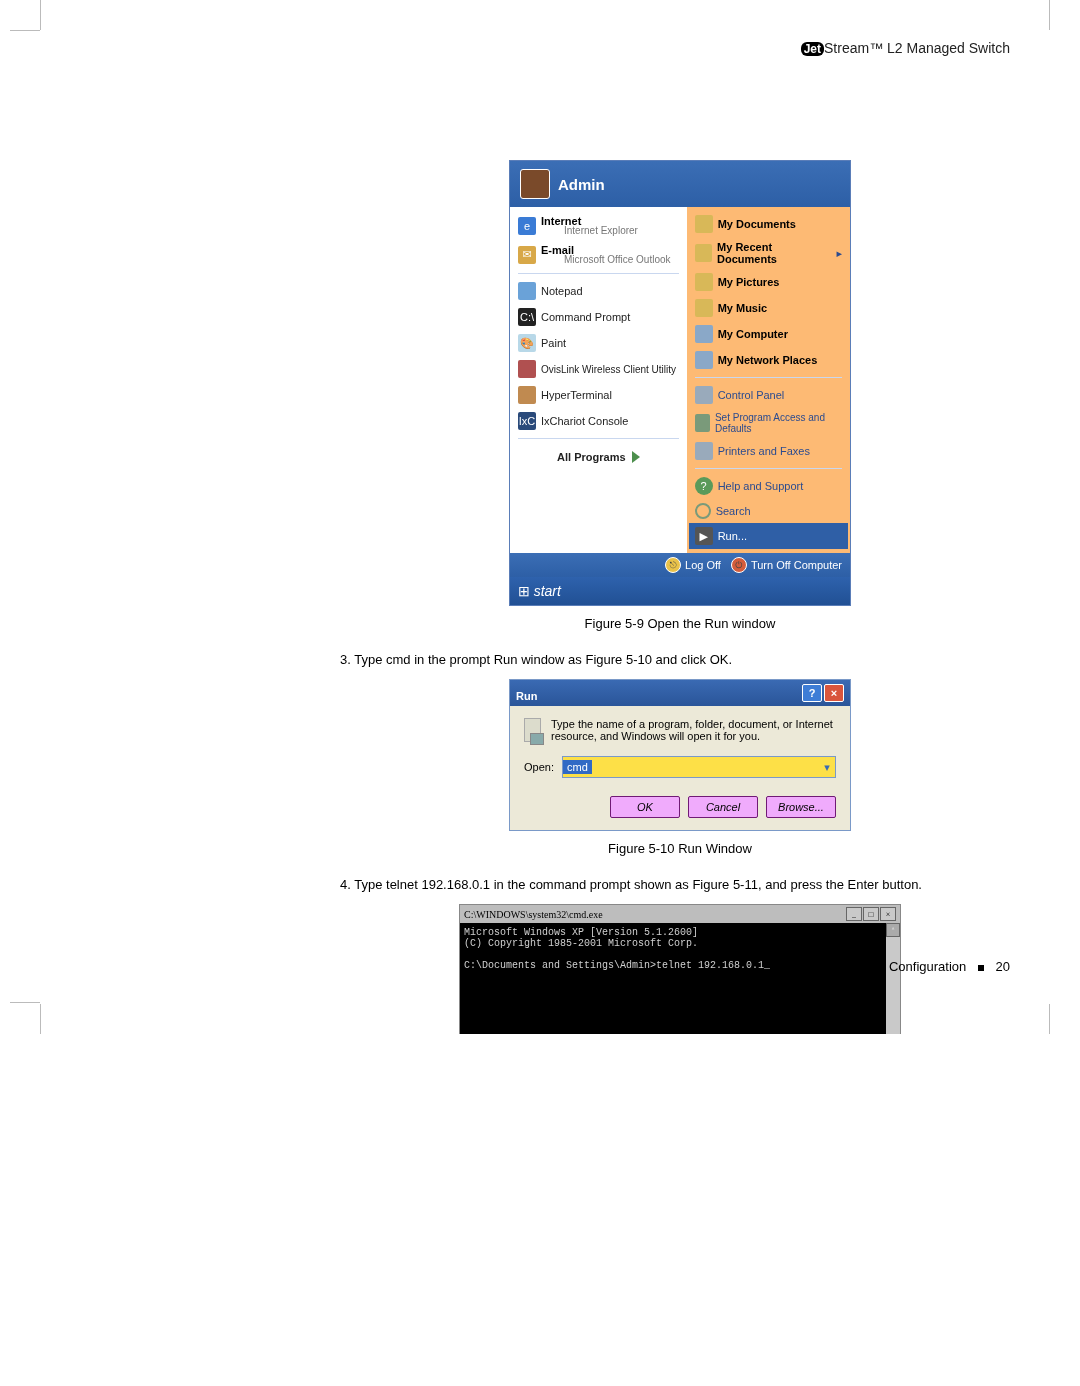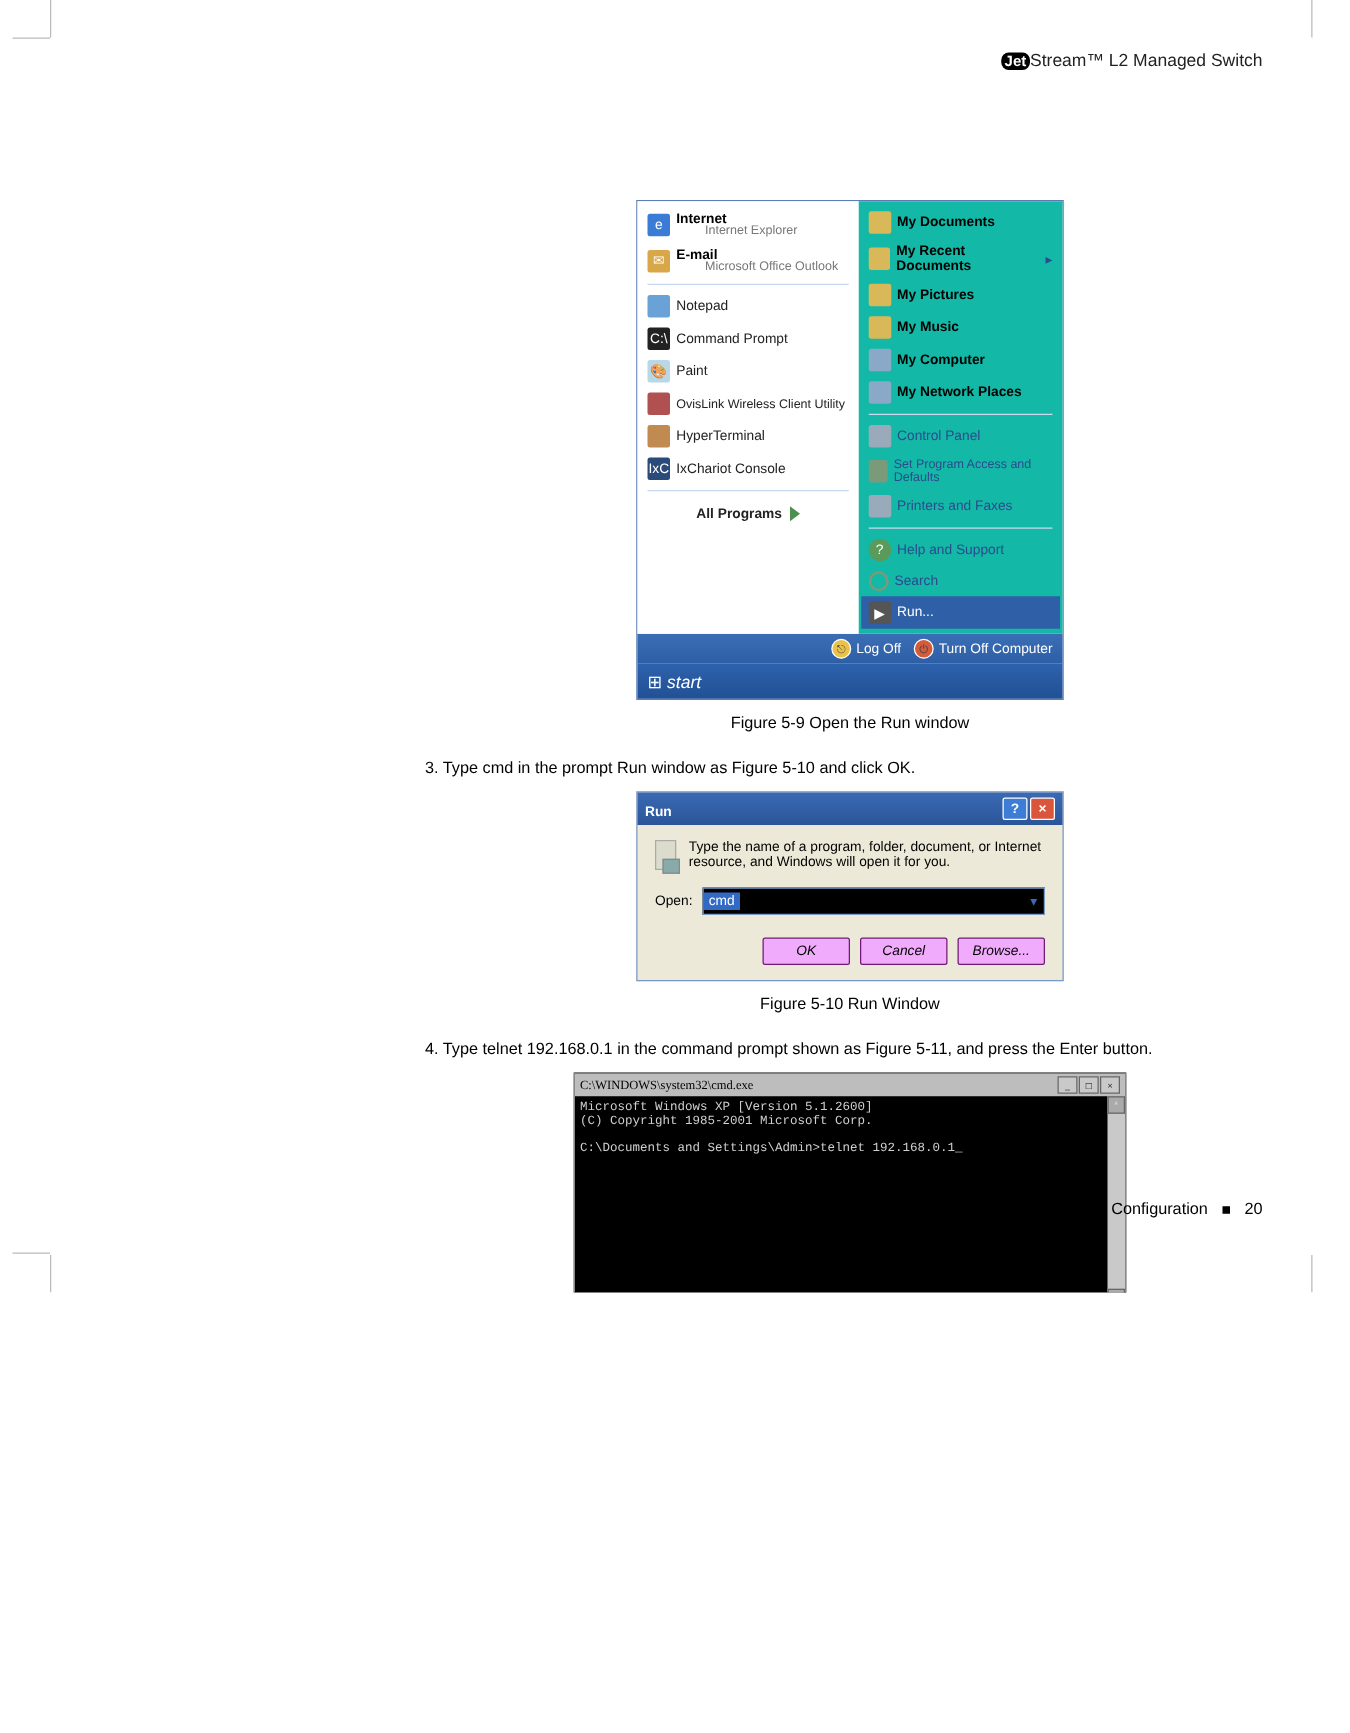"Admin" div.sm-head { html: none -> <div> <span></span> <span>Admin</span> </div> }
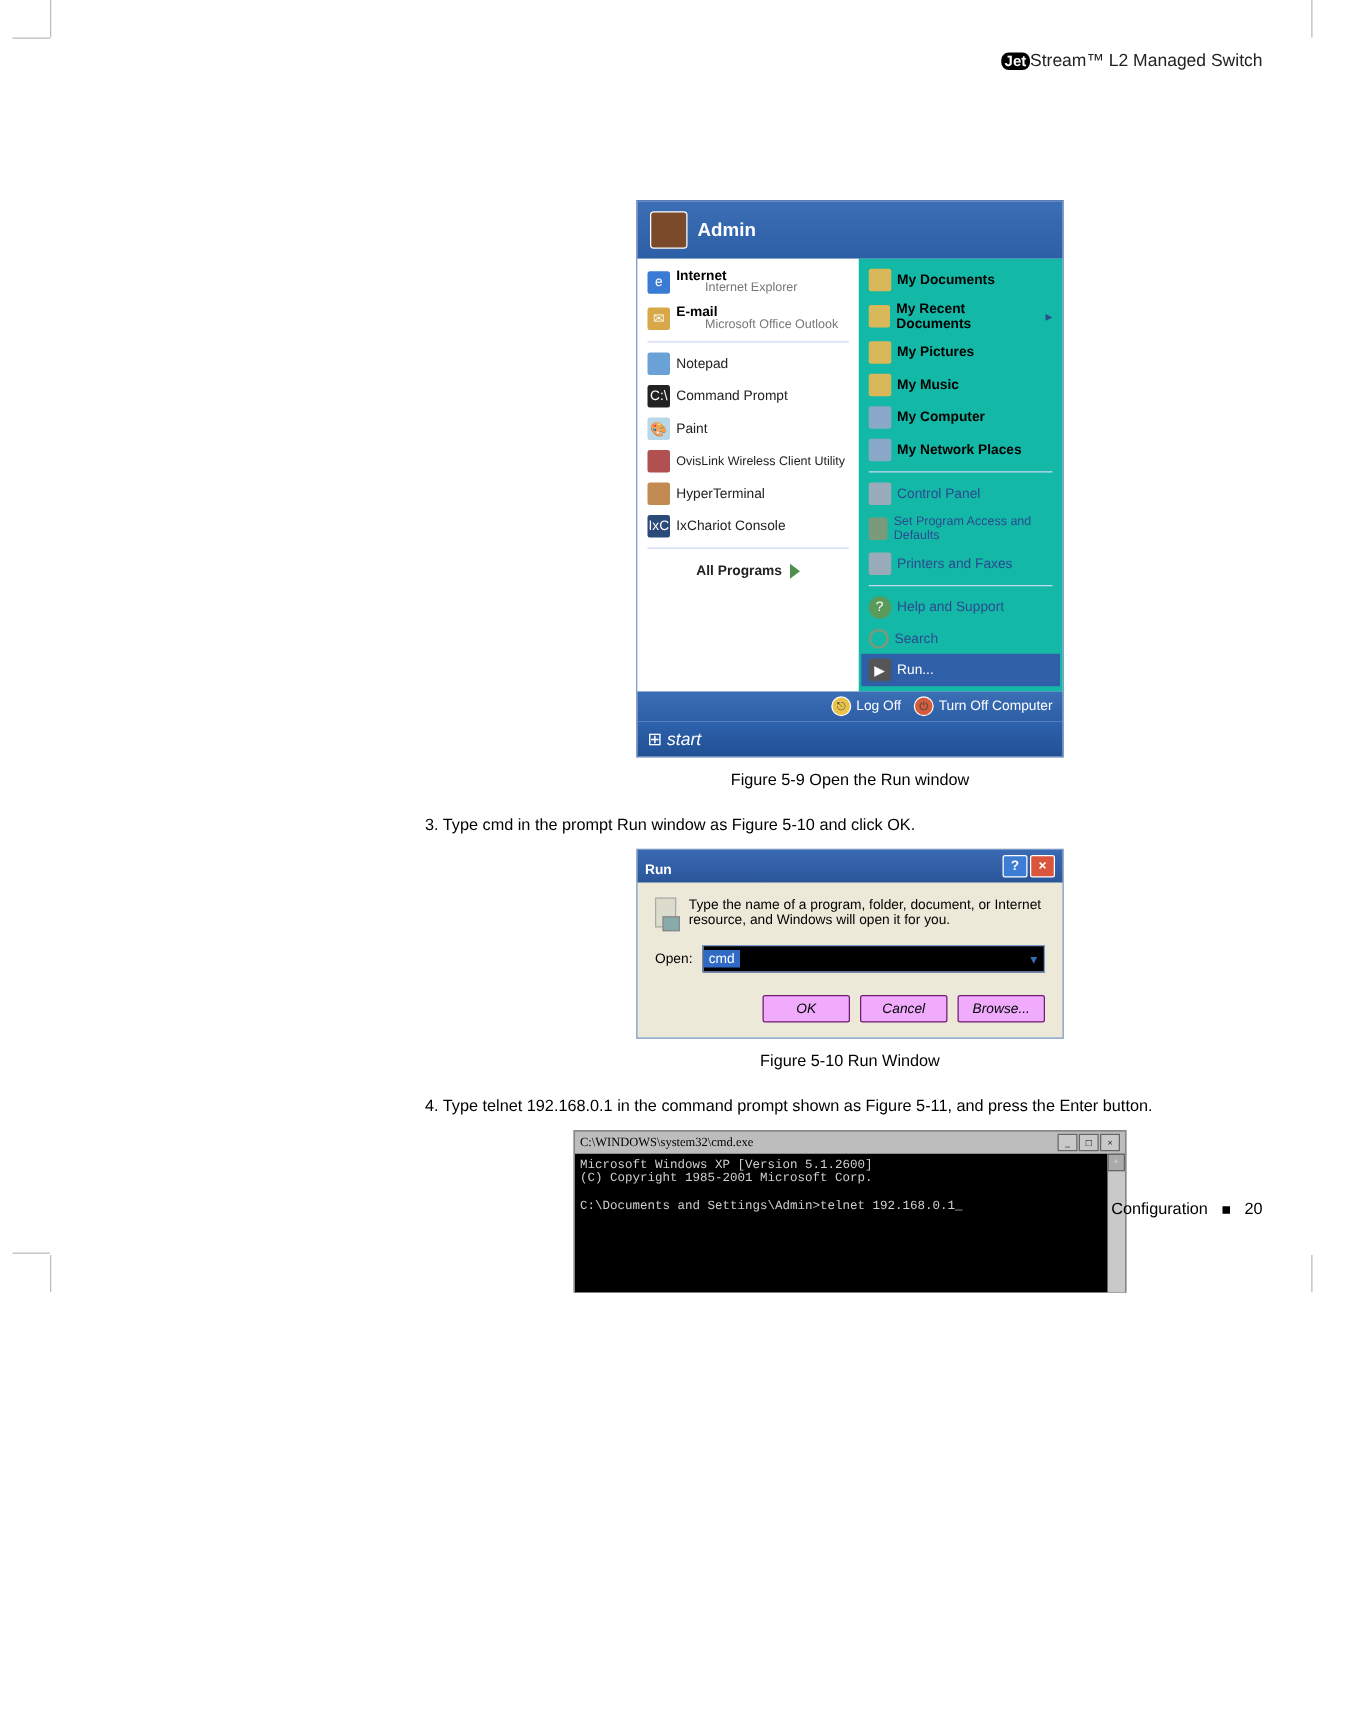"My Documents" .sm-right { background: #14b8a6 -> #fdba74 }
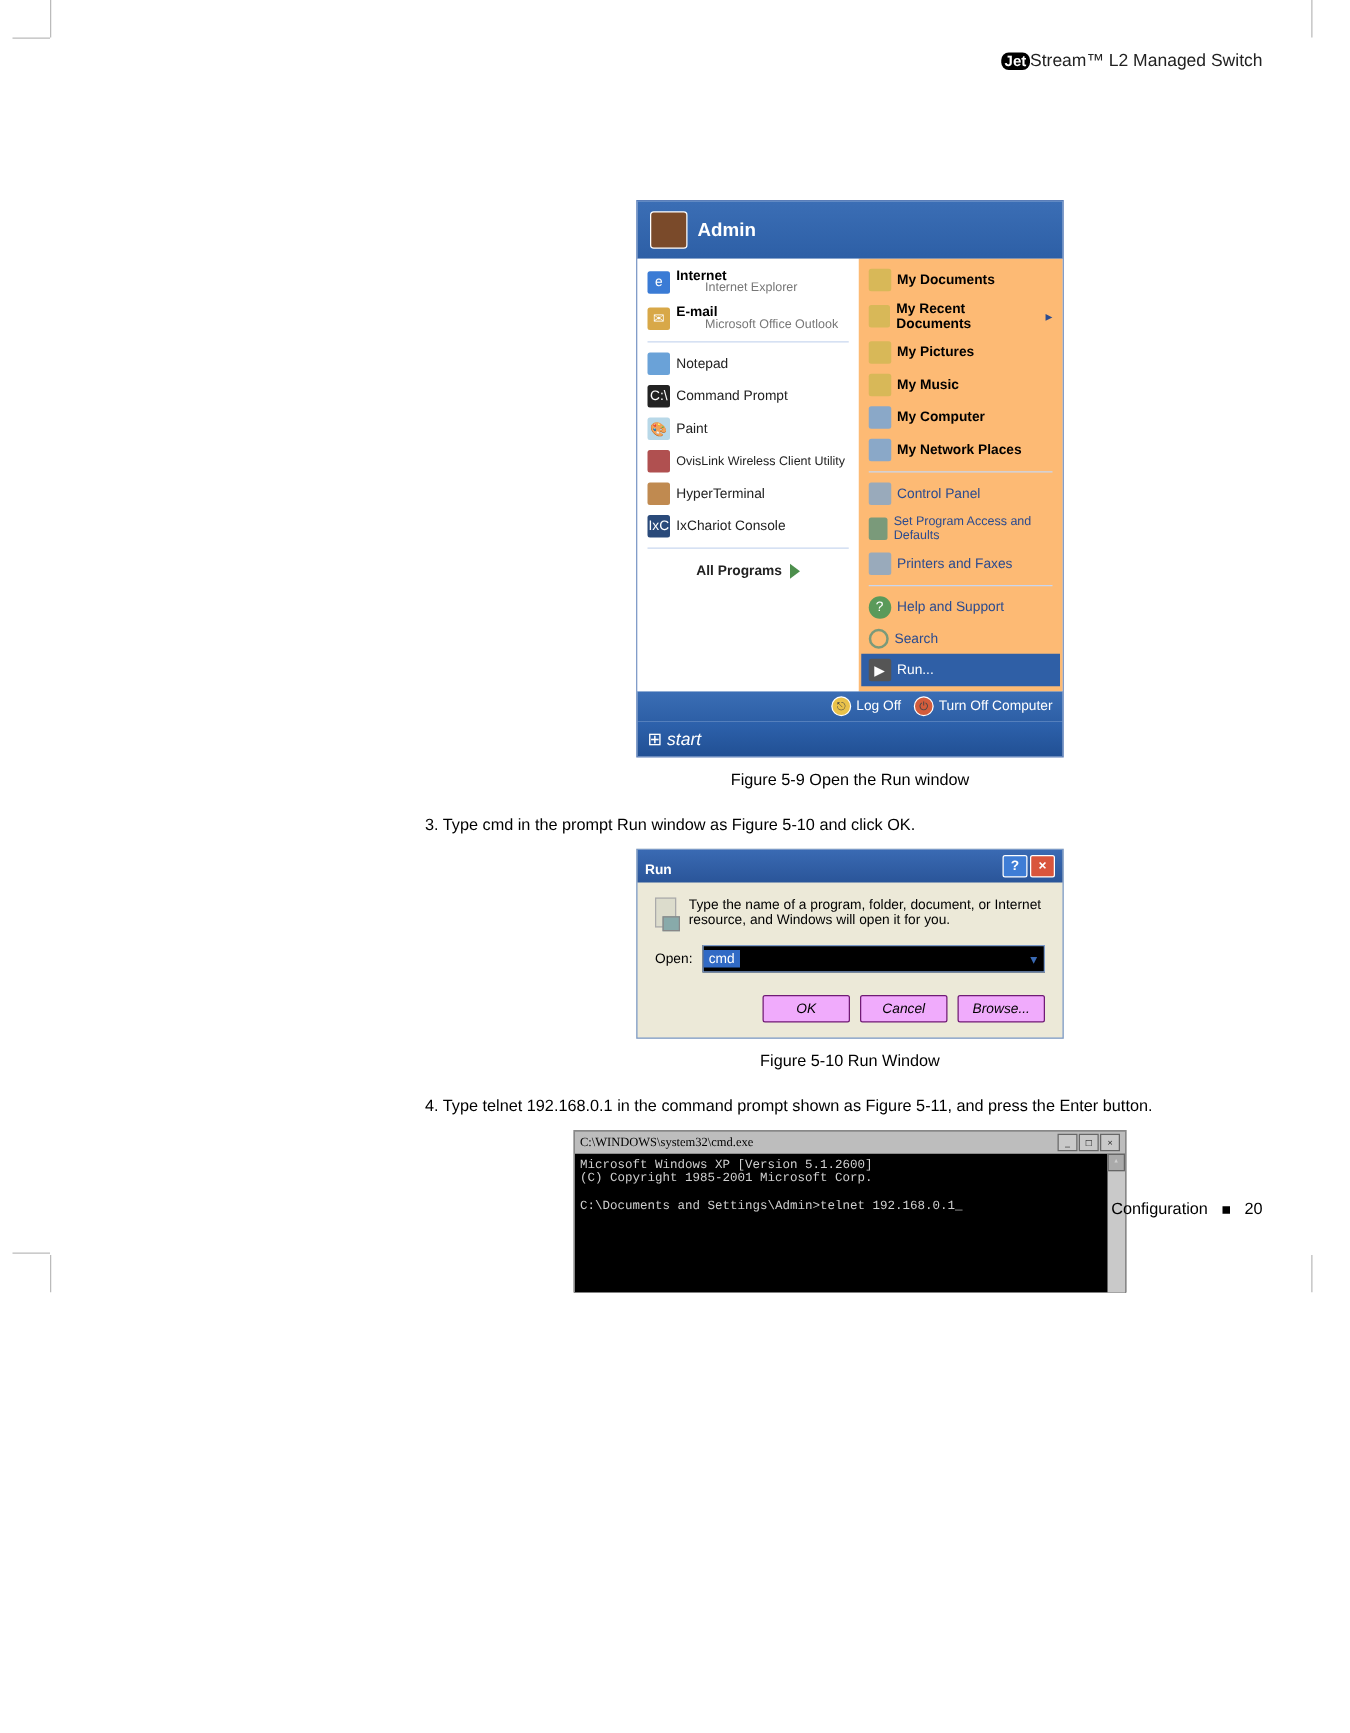"cmd" .rundlg .combo { background: #000000 -> #fde047 }
